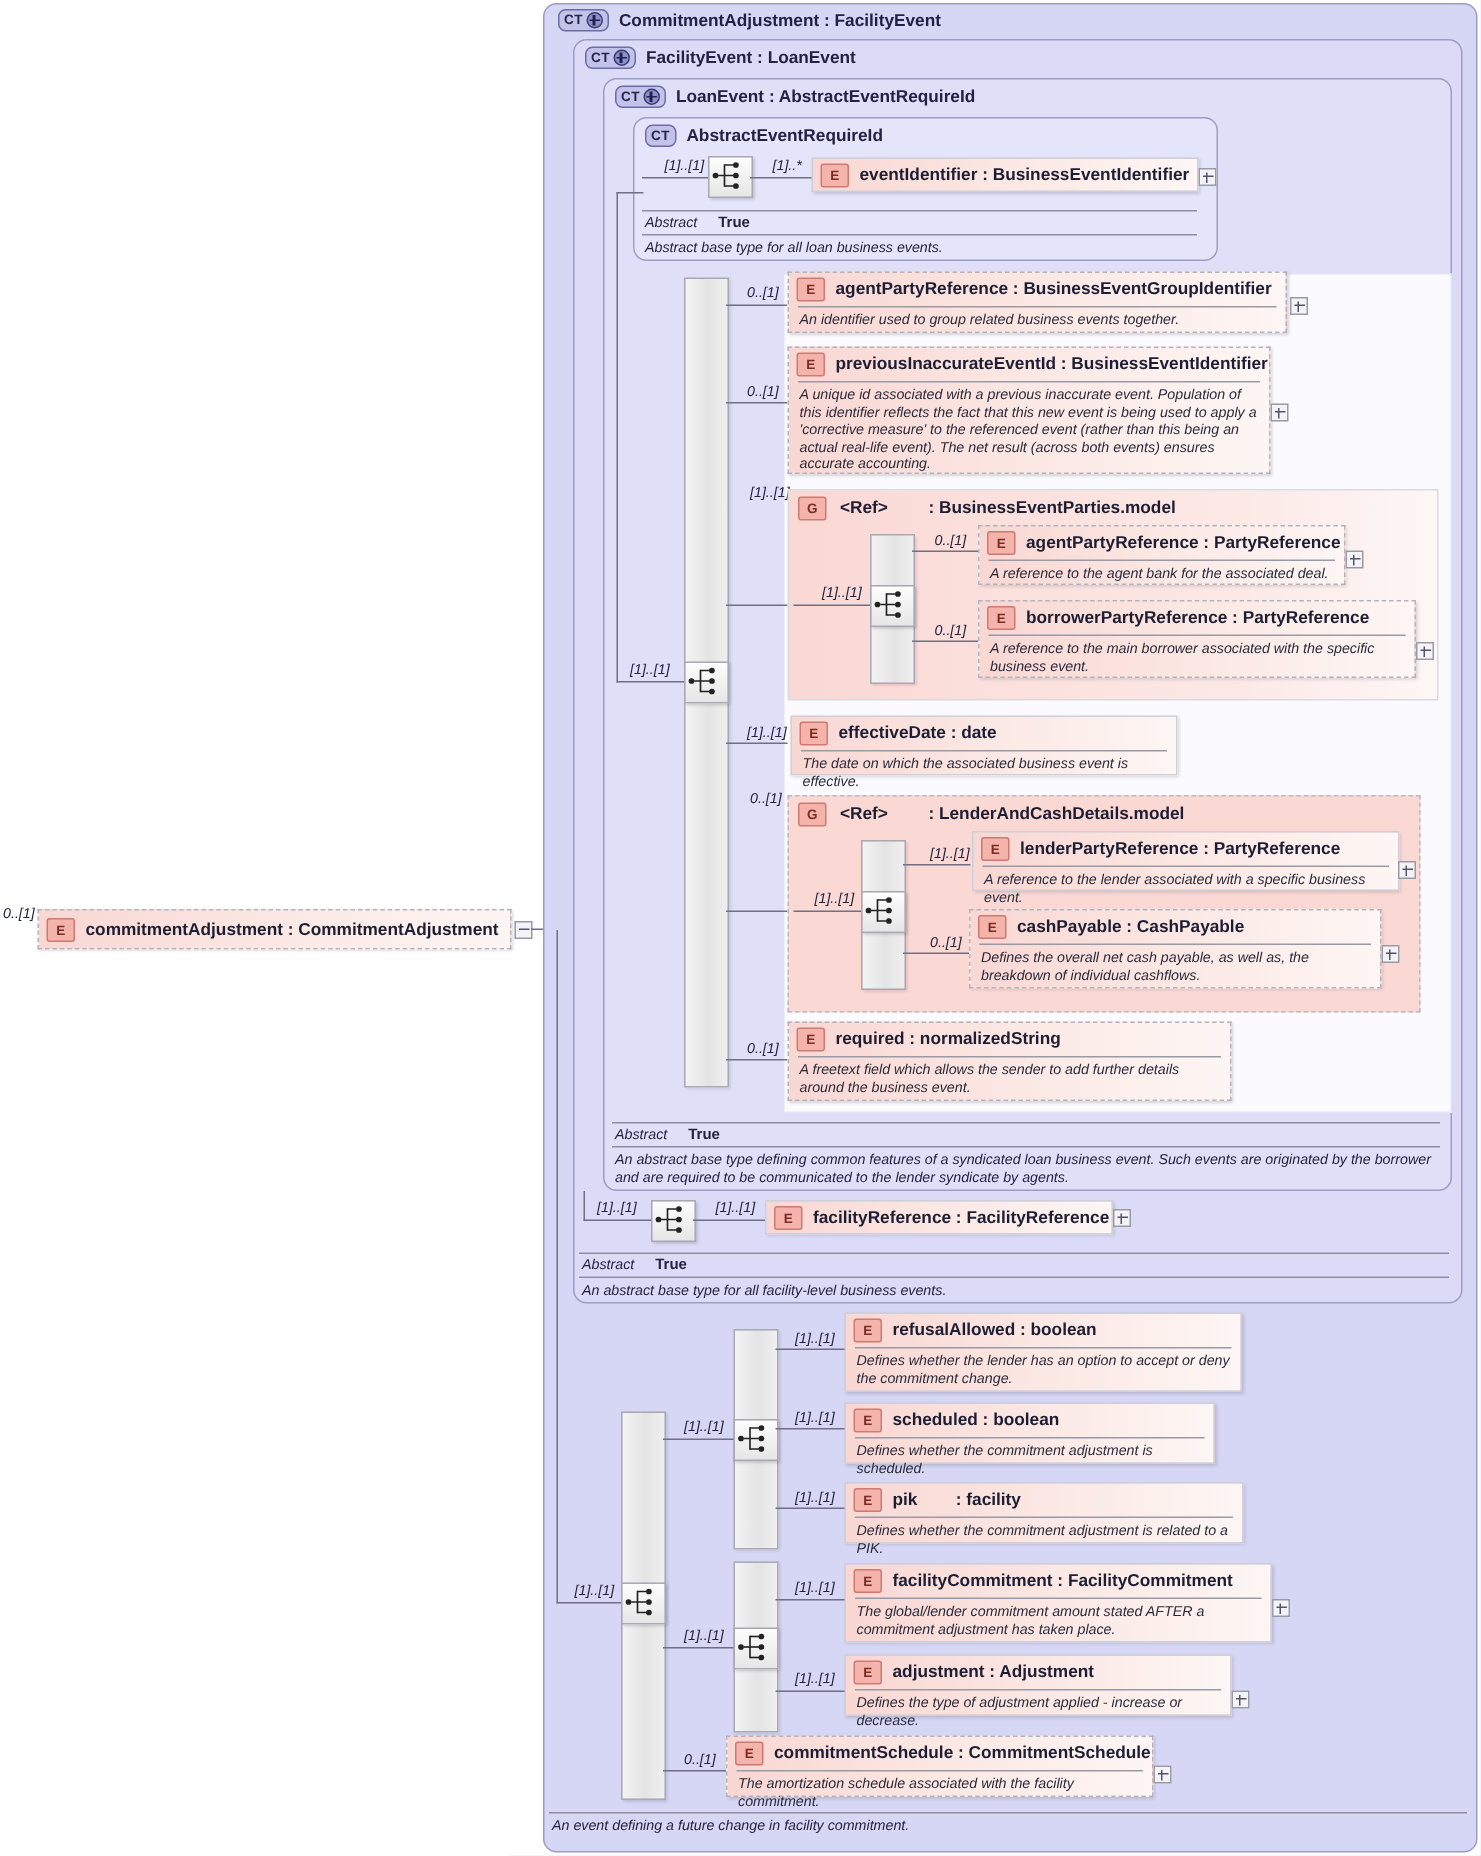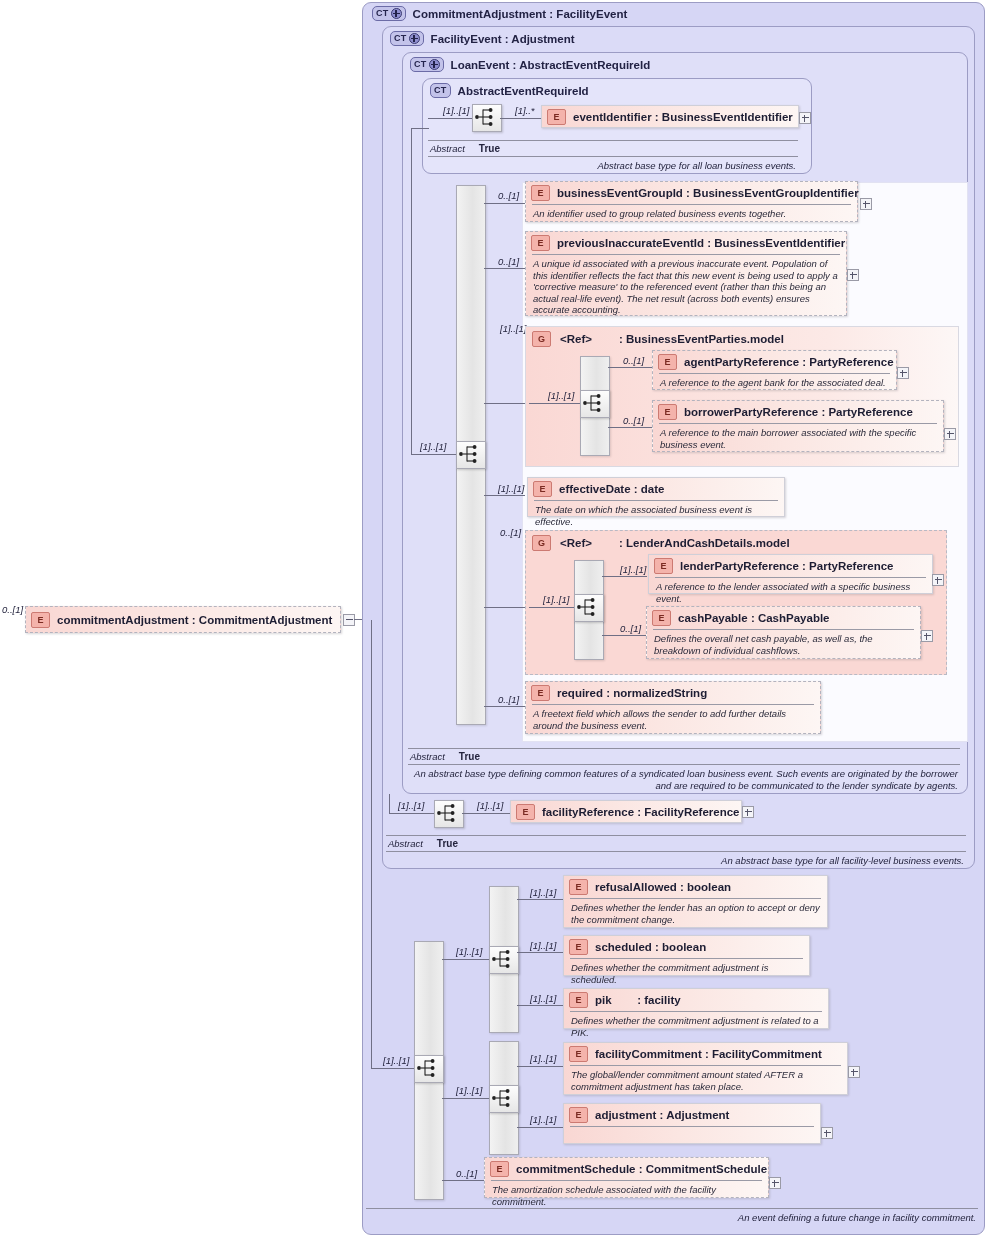"FacilityEvent : Adjustment" span.ct-label { text: Adjustment -> LoanEvent }
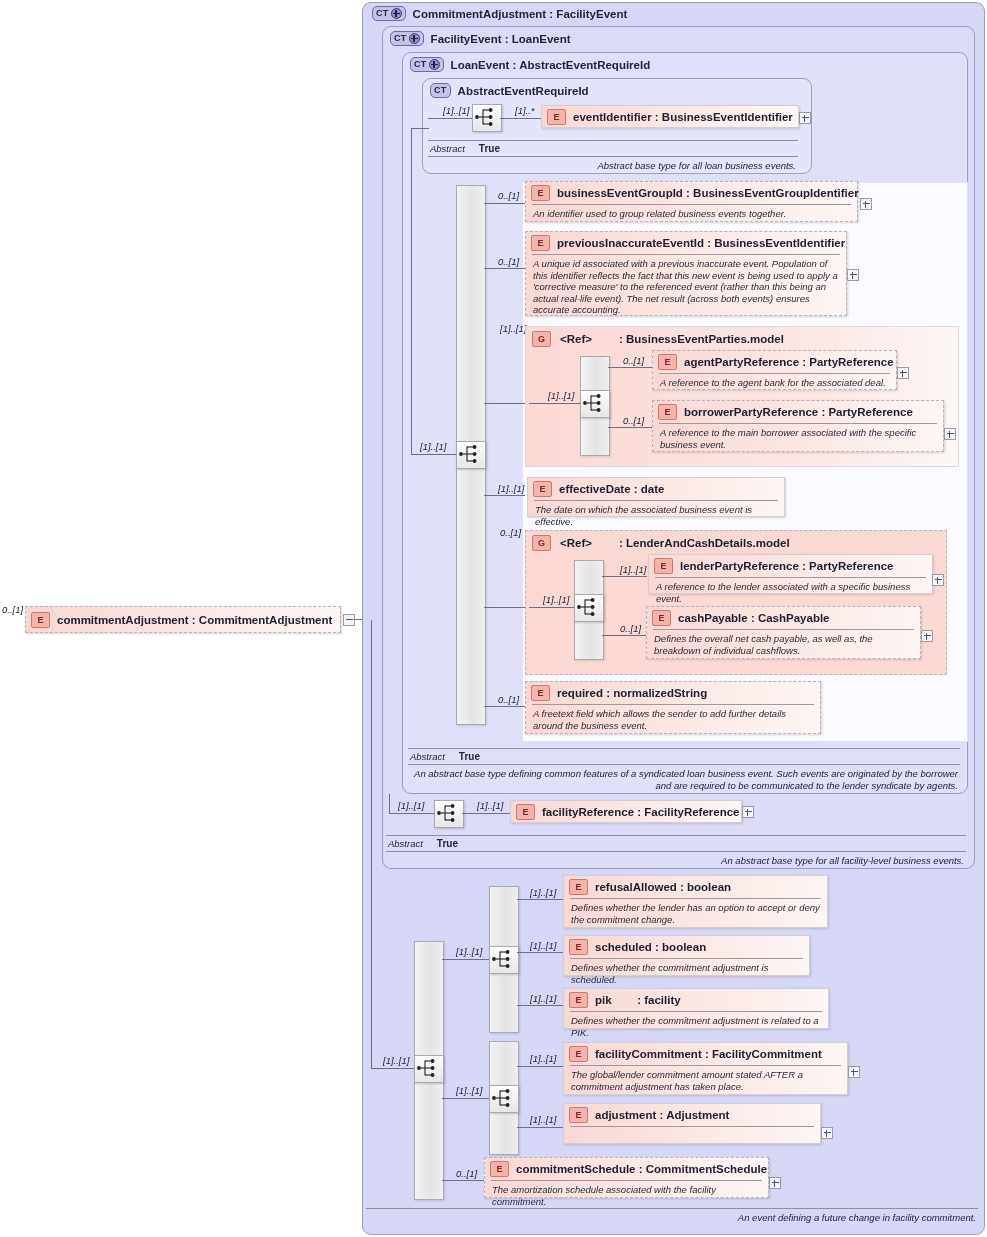"Abstract base type for all" .meta-doc { text-align: right -> none }
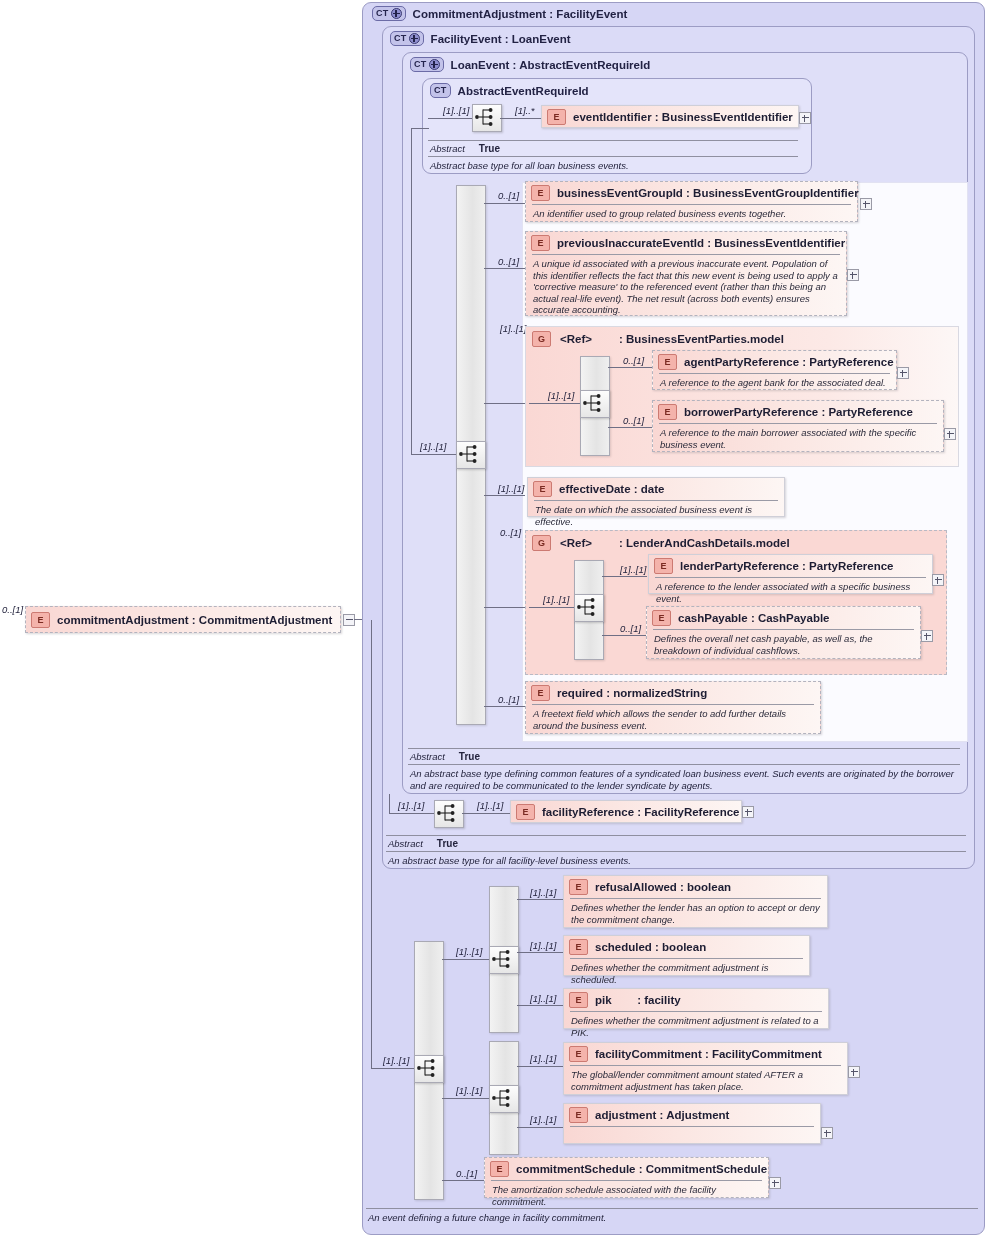"businessEventGroupId :" span.el-name { text: businessEventGroupId -> agentPartyReference }
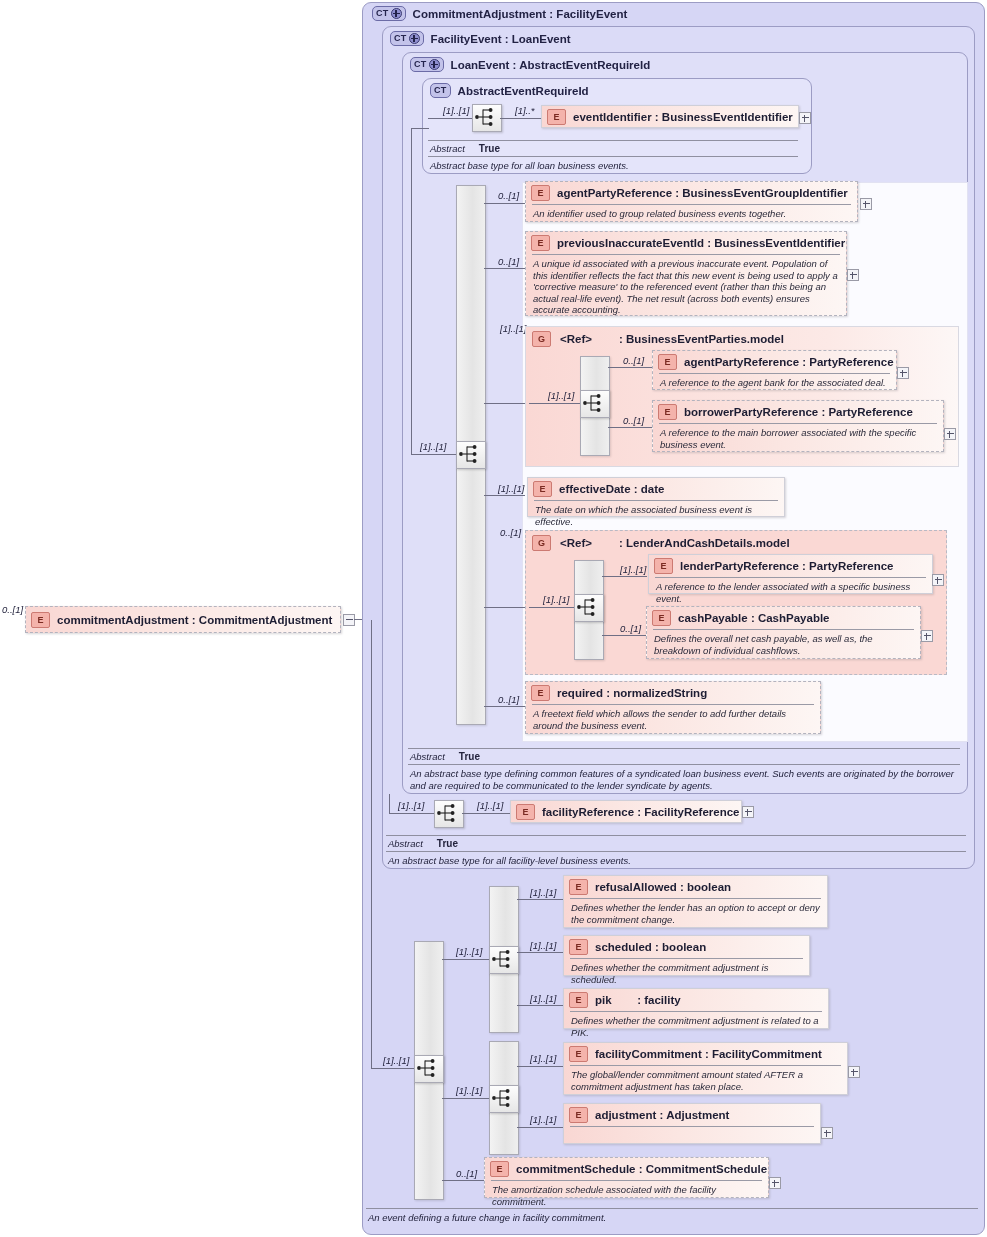"Defines the type of adjustment" div.el-doc { html: none -> <div>Defines the type of adjustment applied - increase or decrease.</div> }
